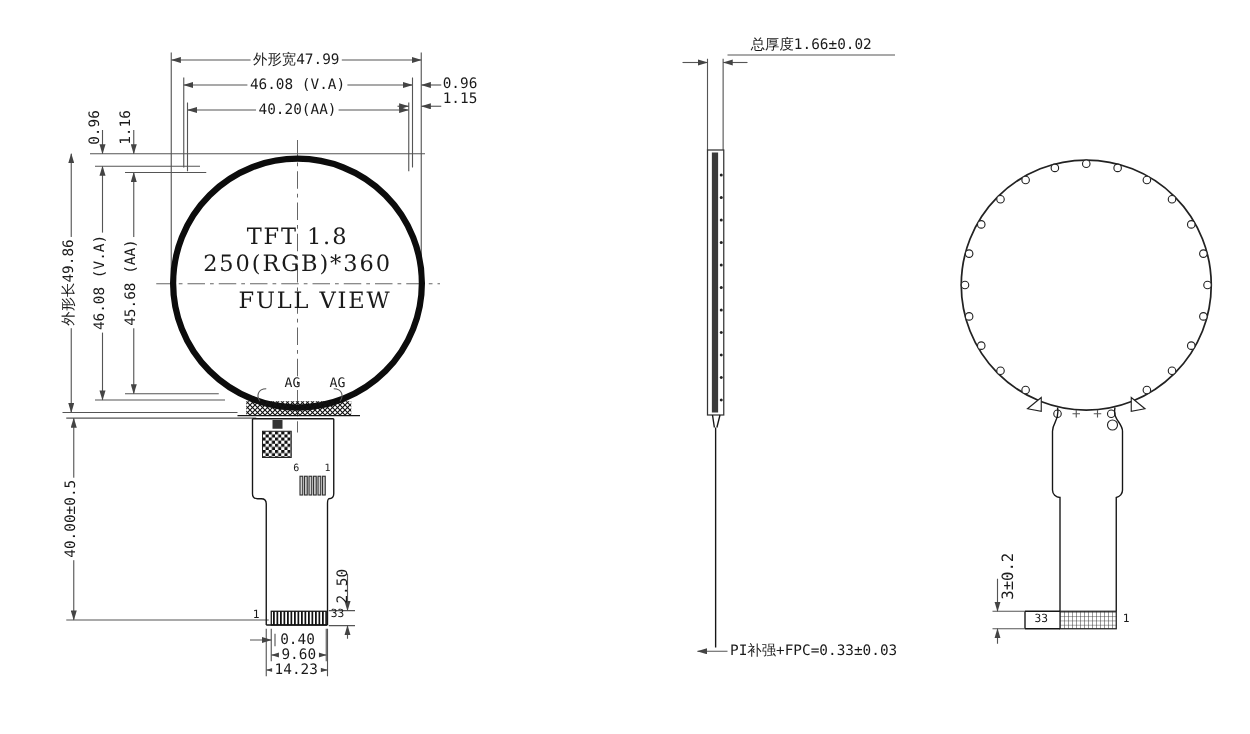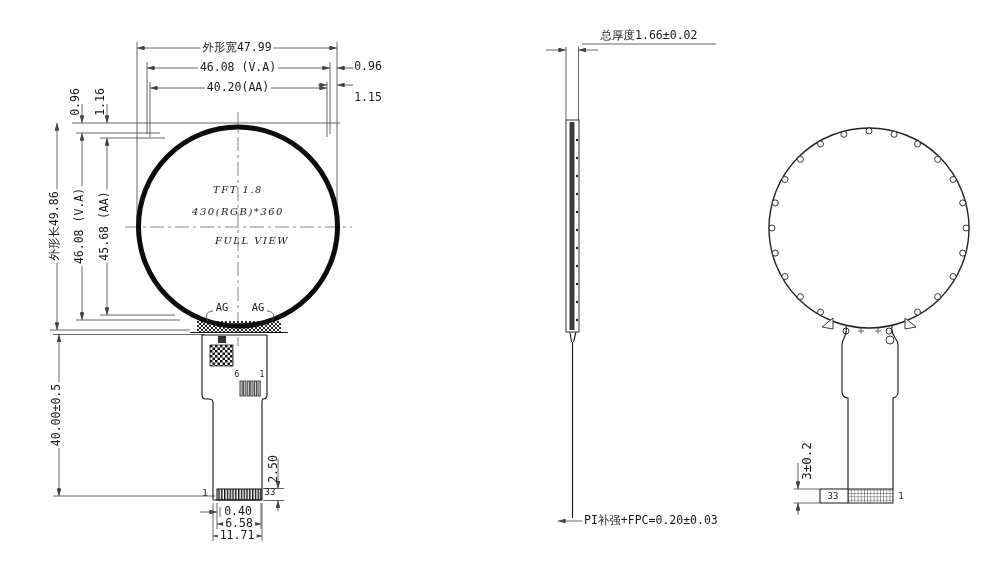"1.15" div.lbl { top: 98px -> 79px }
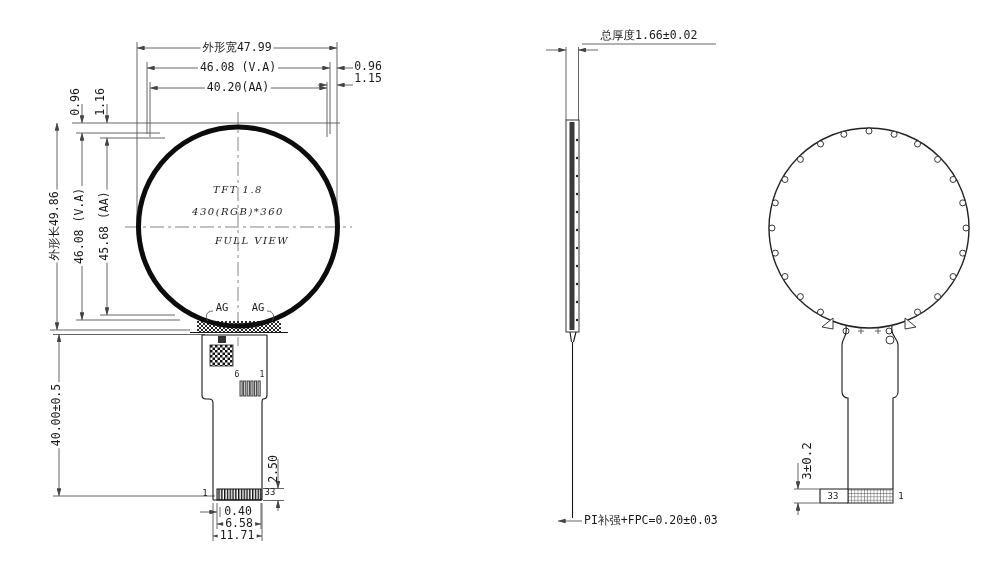"TFT 1.8" .lbl.serif { font-size: 10px -> 18px; font-style: italic -> none }
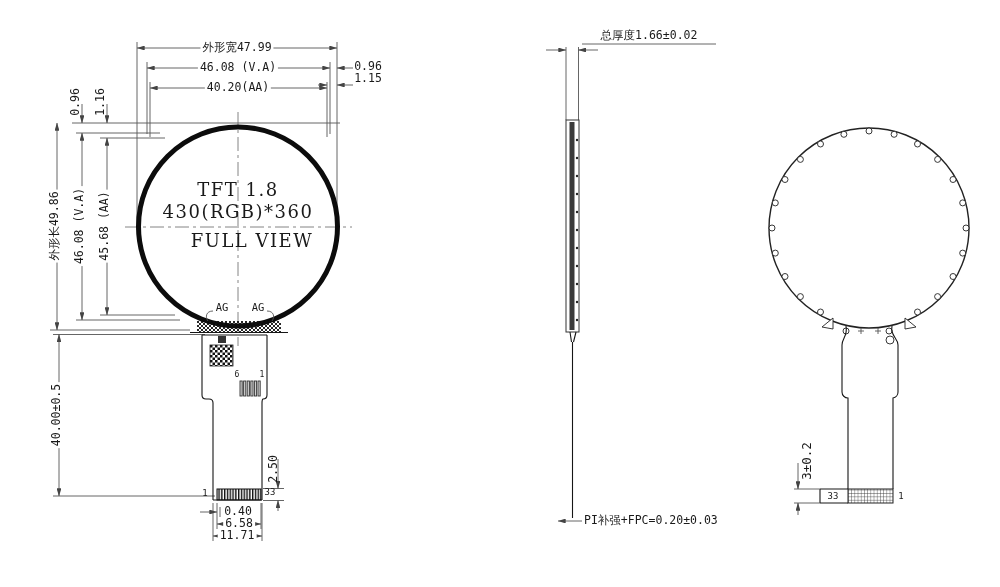"430(RGB)*360" div.lbl { text: 430 -> 250 }
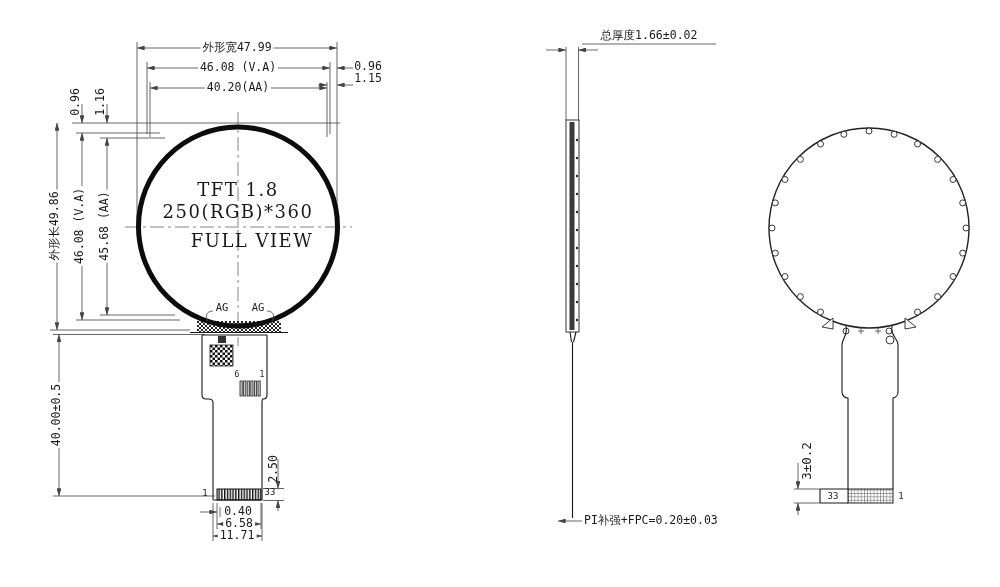"AG" .lbl.s10 { margin-left: none -> 12px }
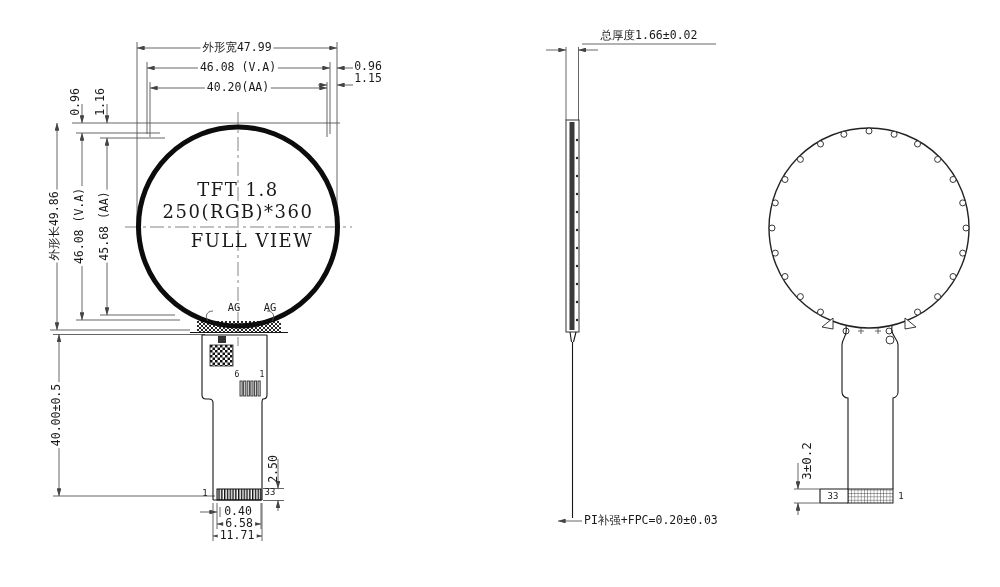"6.58" div.lbl { text: 6.58 -> 9.60 }
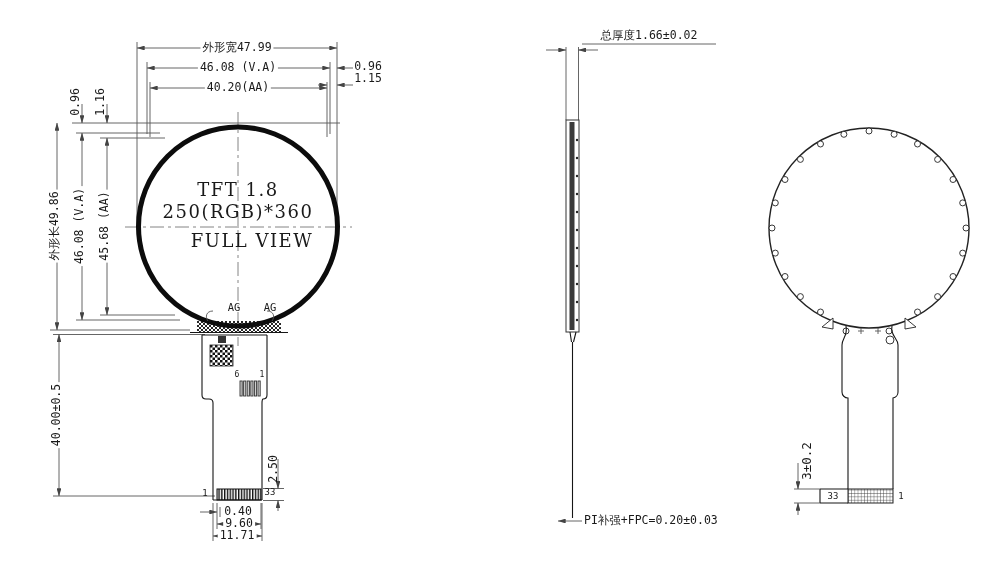"PI补强+FPC=0.20±0.03" div.lbl { text: 0.20 -> 0.33 }
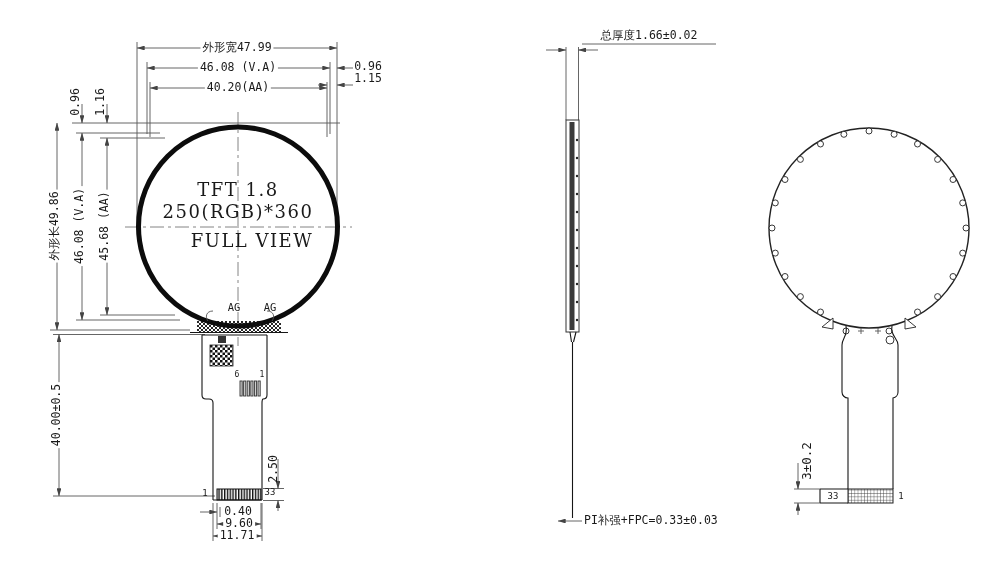"11.71" div.lbl { text: 11.71 -> 14.23 }
